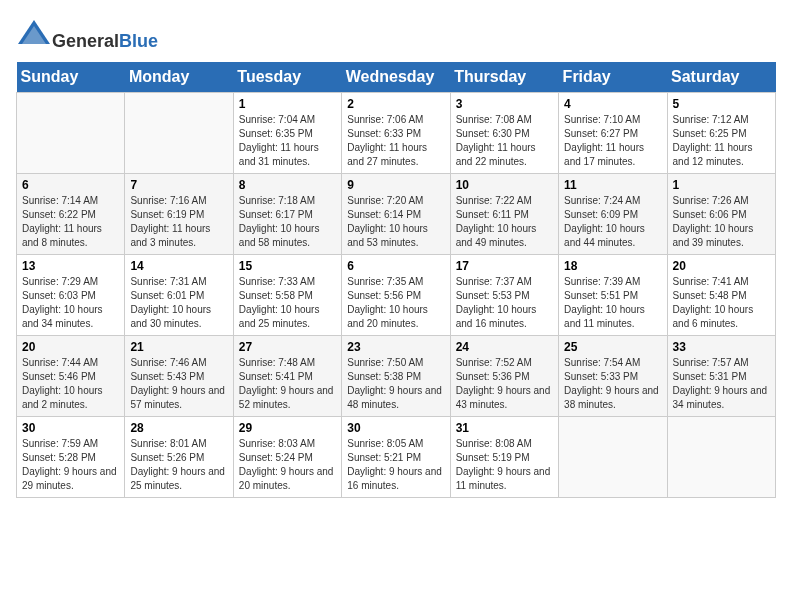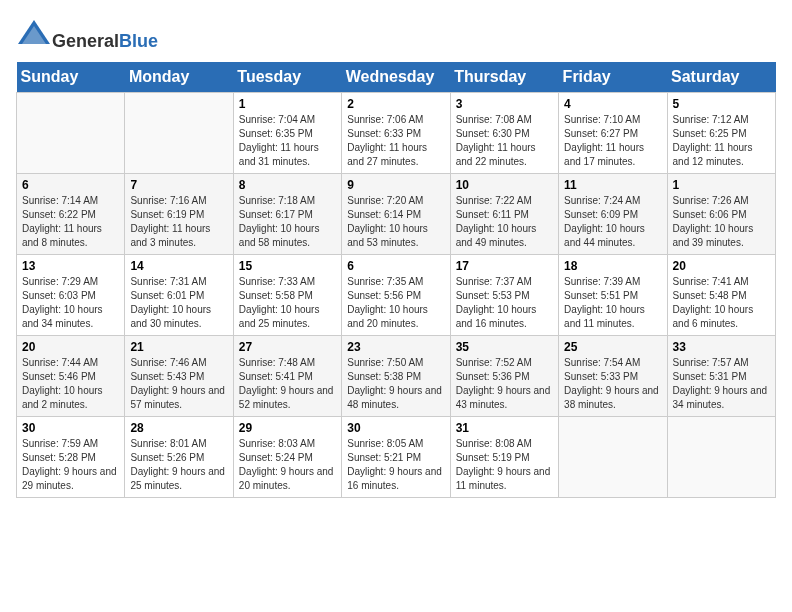"35" span.day-num { text: 35 -> 24 }
